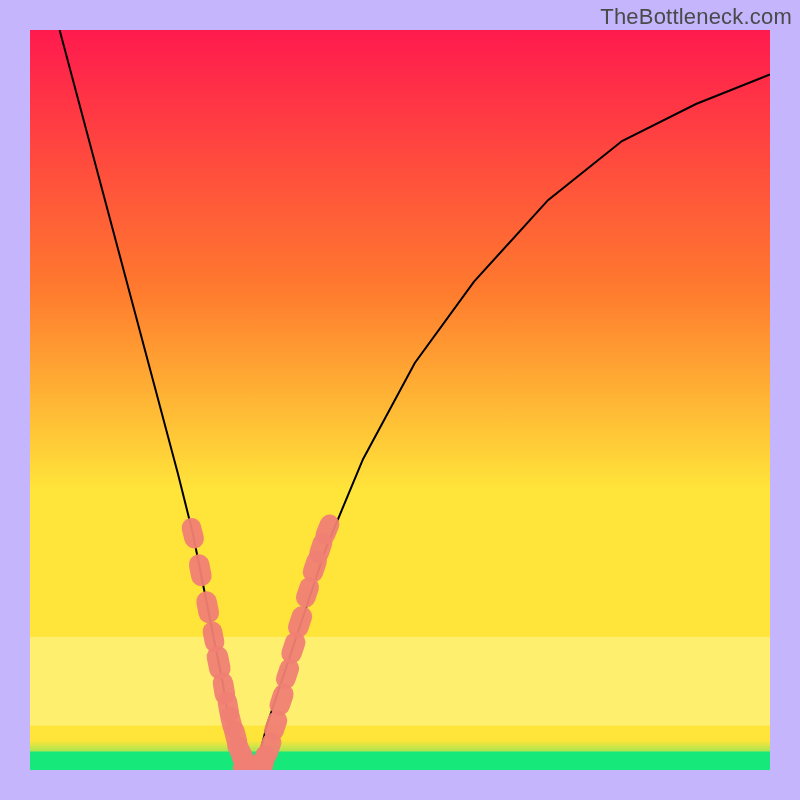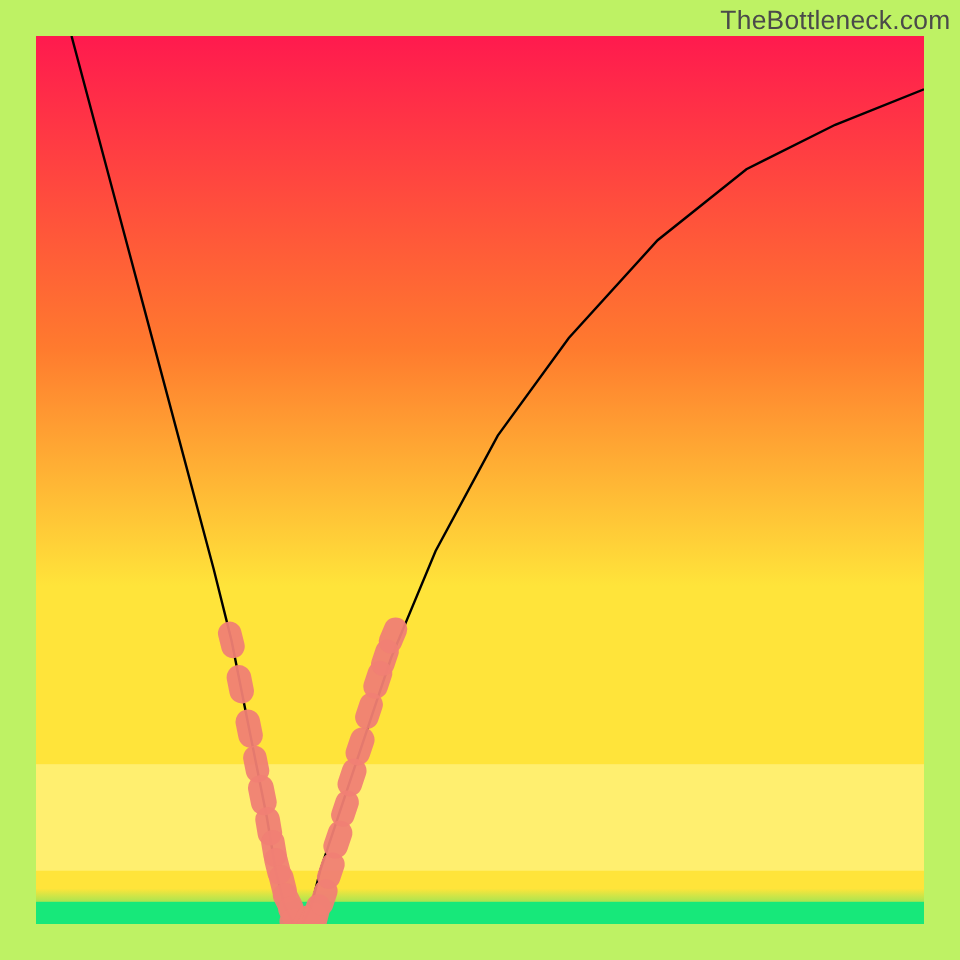"TheBottleneck.com" .frame { background: #bef264 -> #c4b5fd }
